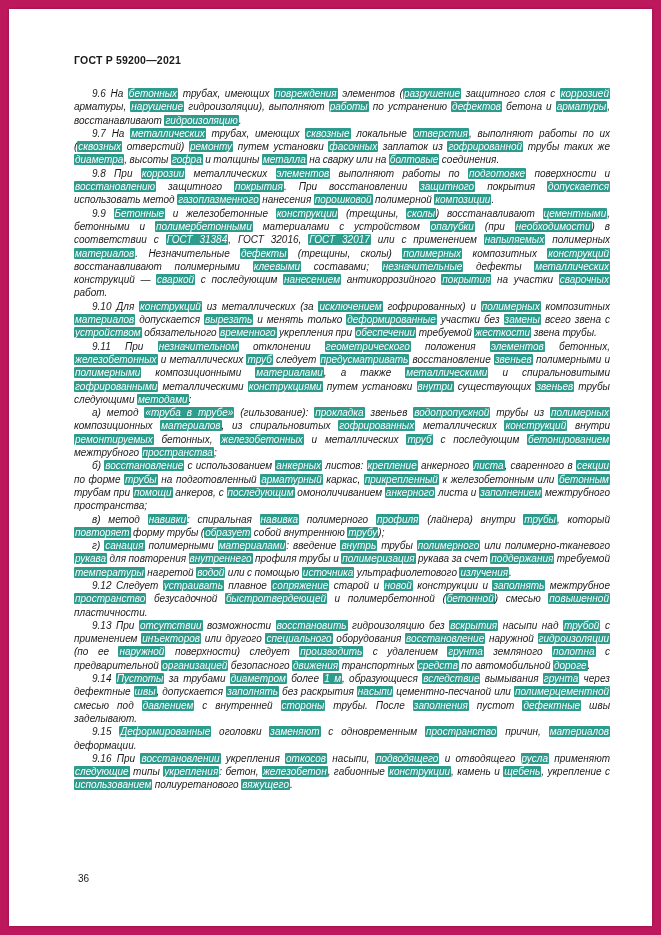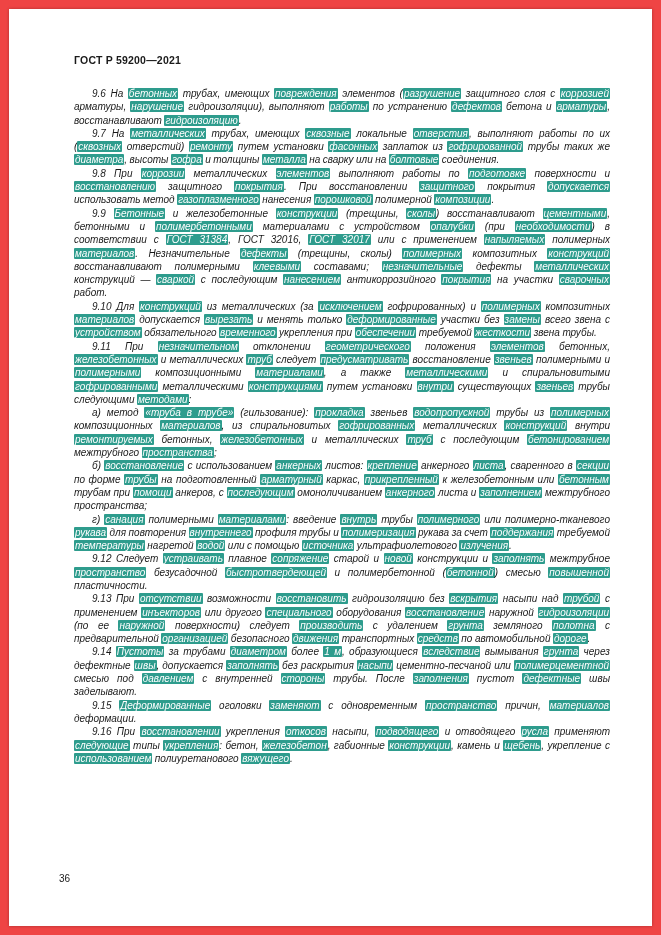"ГОСТ Р 59200—2021" .canvas { background: #ef4444 -> #be185d }
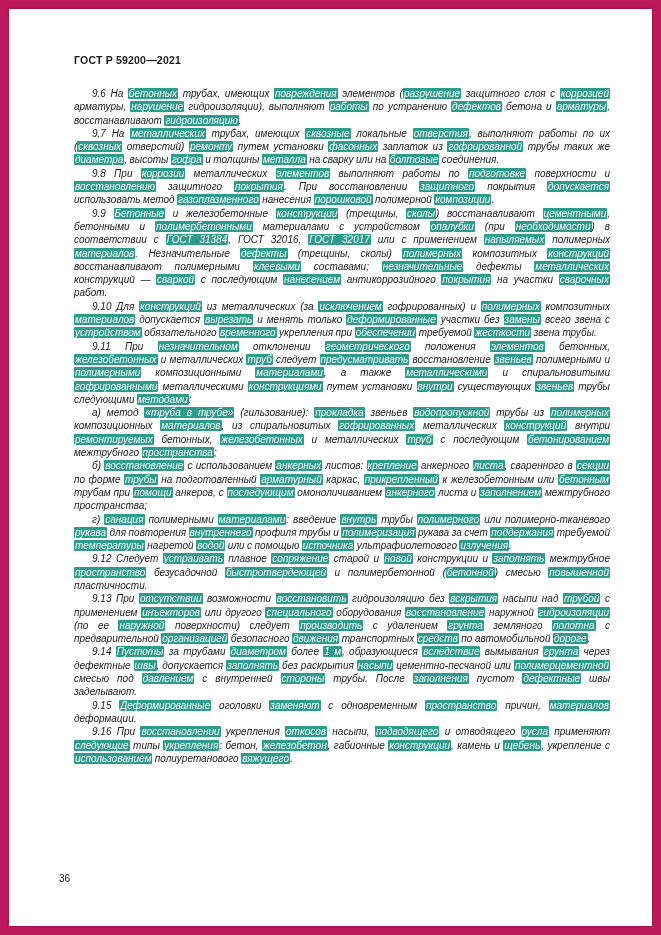"в) метод навивки: спиральная навивка" p.para { html: none -> <p>в) метод <span>навивки</span>: спиральная <span>навивка</span> полимерного <span>профиля</span> (лайнера) внутри <span>трубы</span>, который <span>повторяет</span> форму трубы (<span>образует</span> собой внутреннюю <span>трубу</span>);</p> }
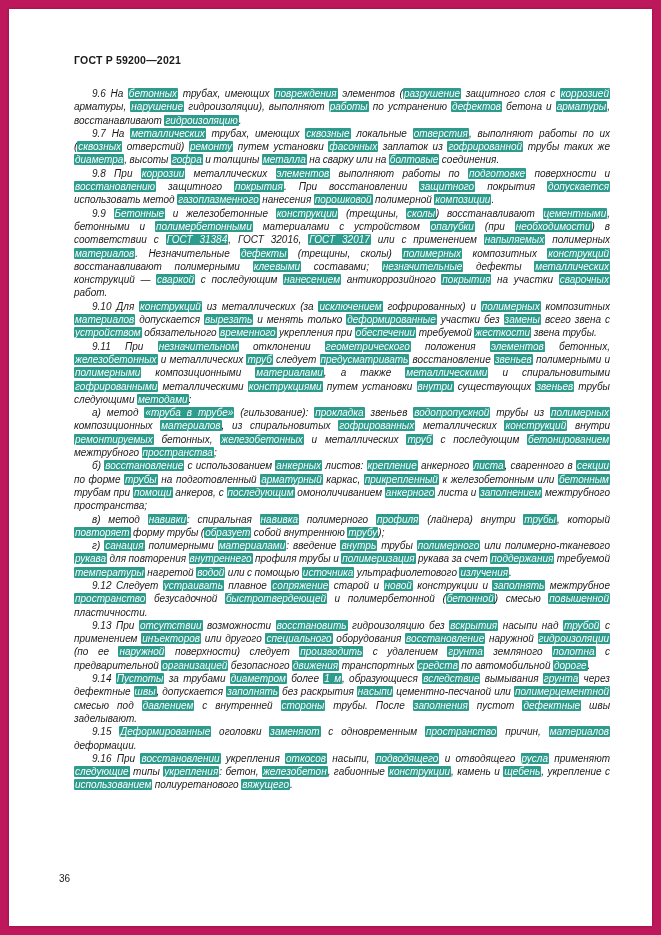"36" .footer { left: 50px -> 69px }
